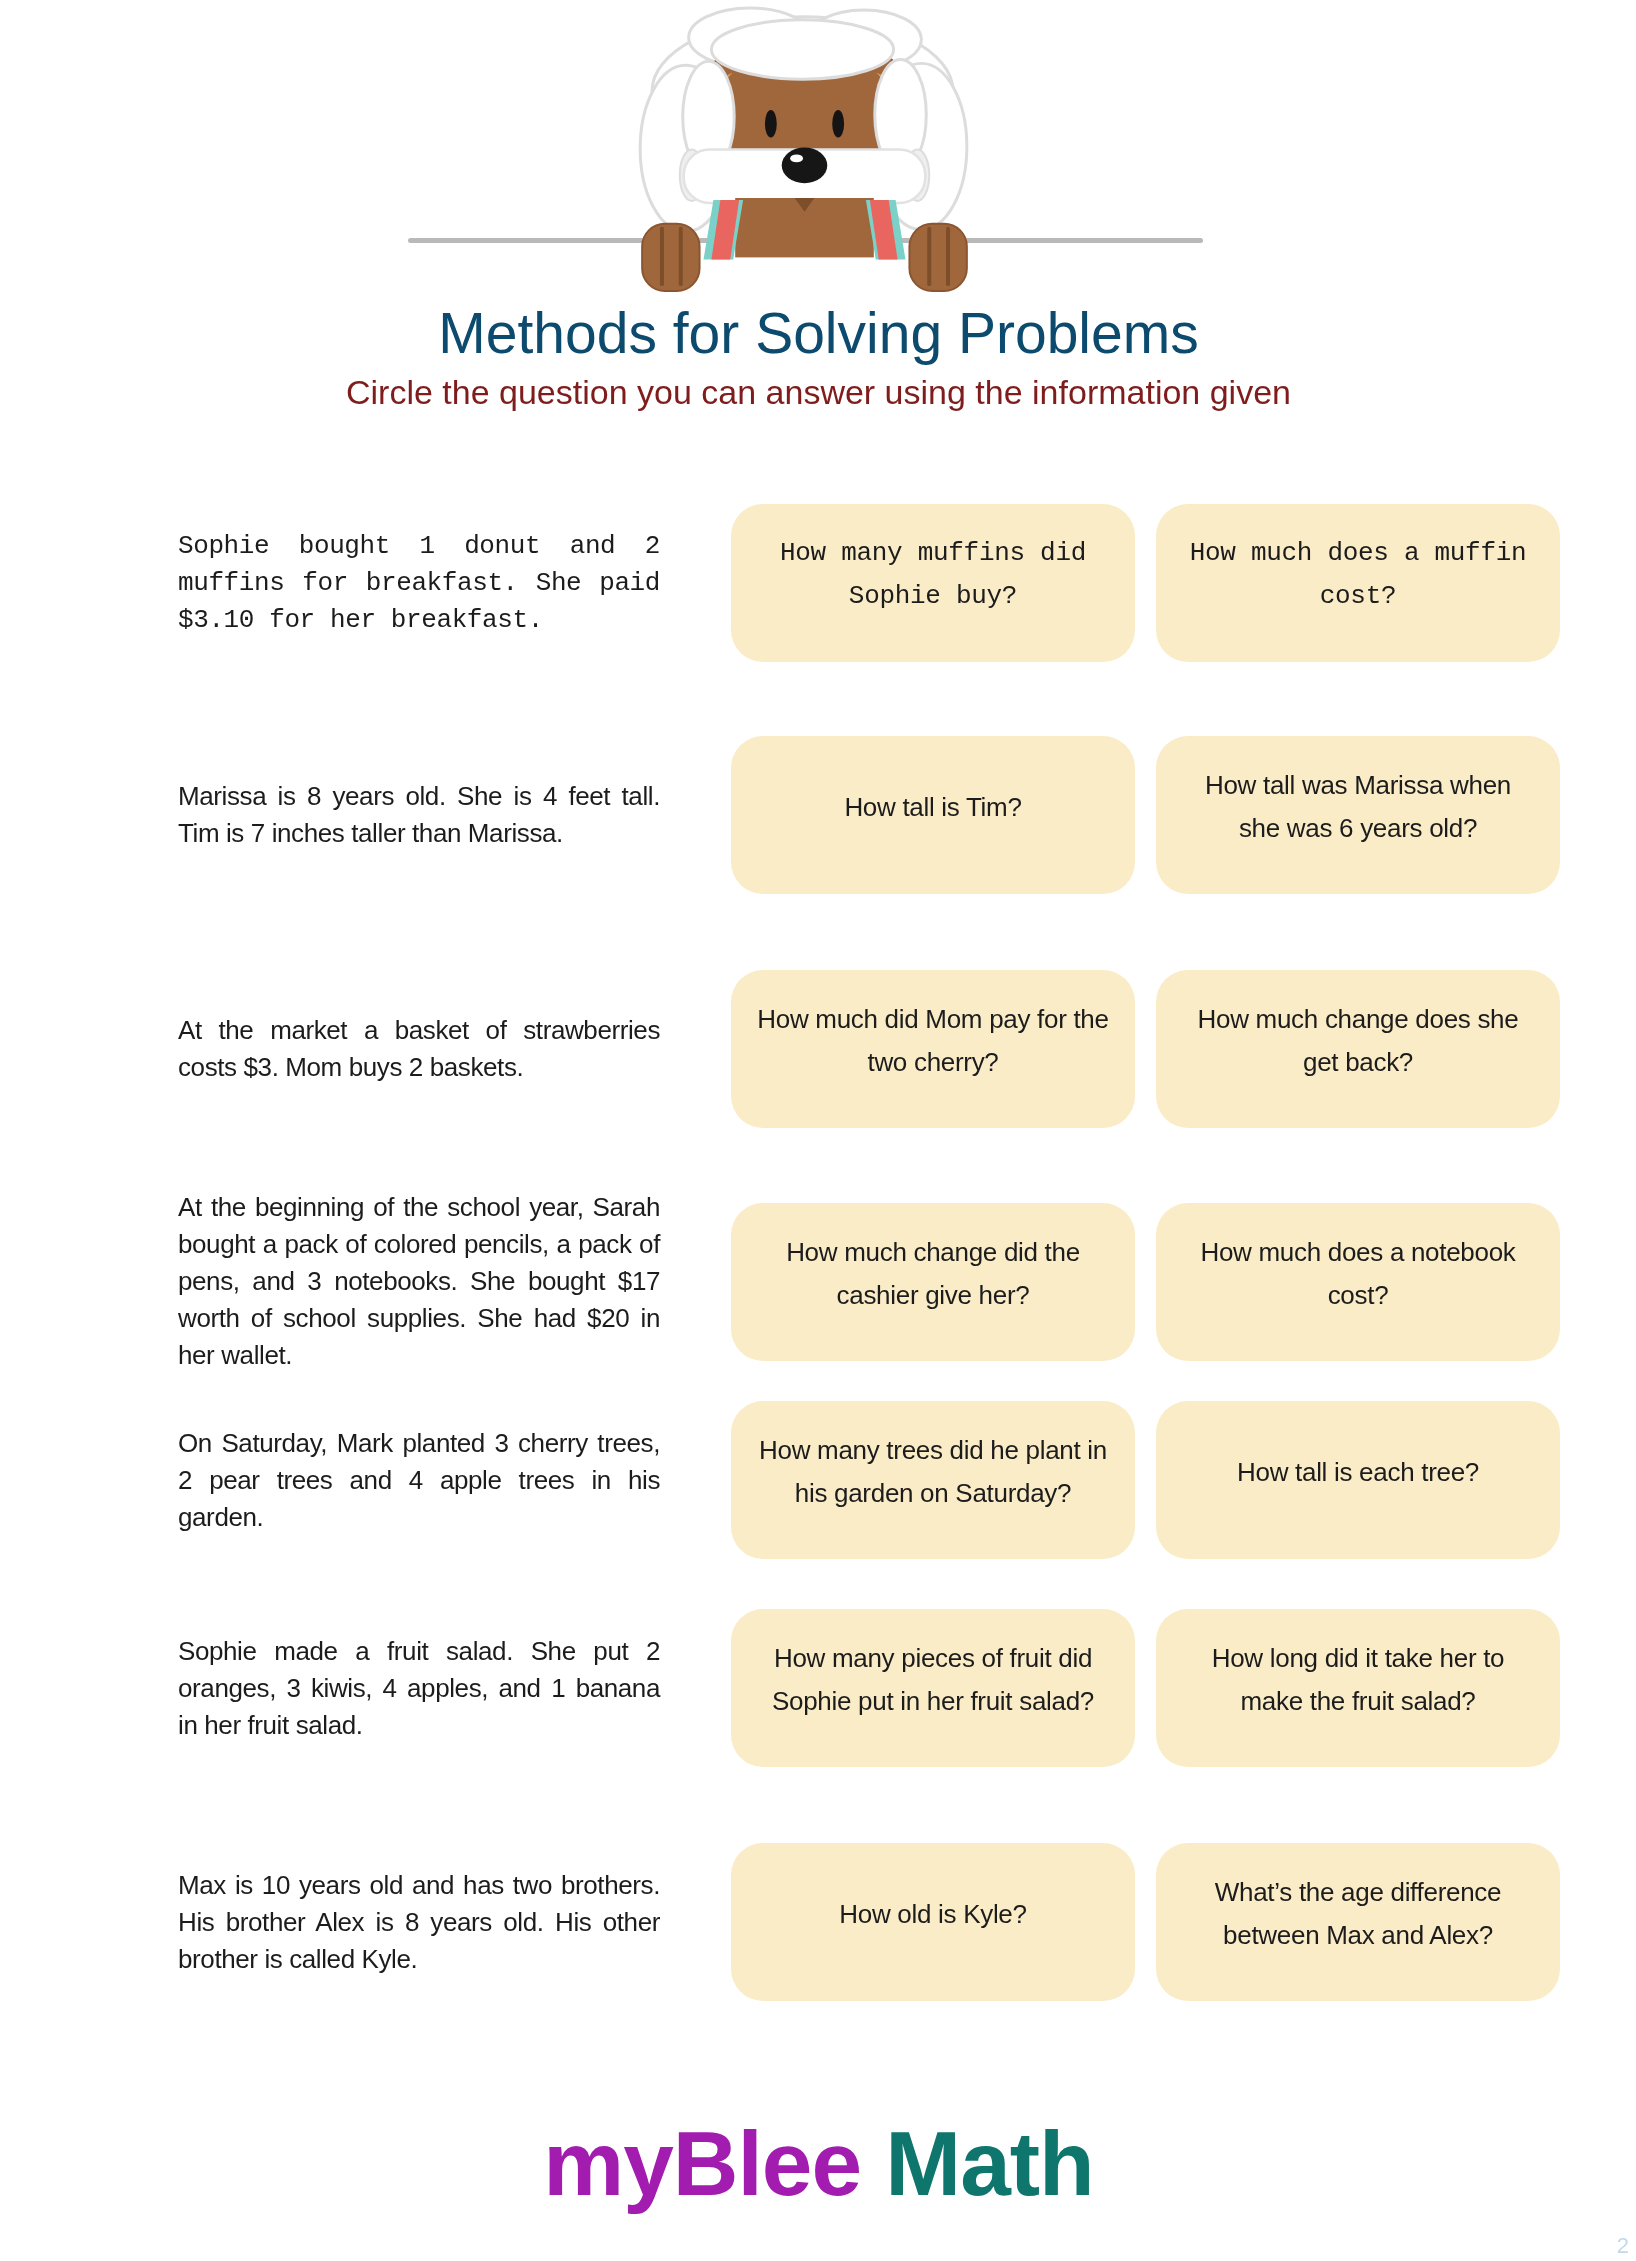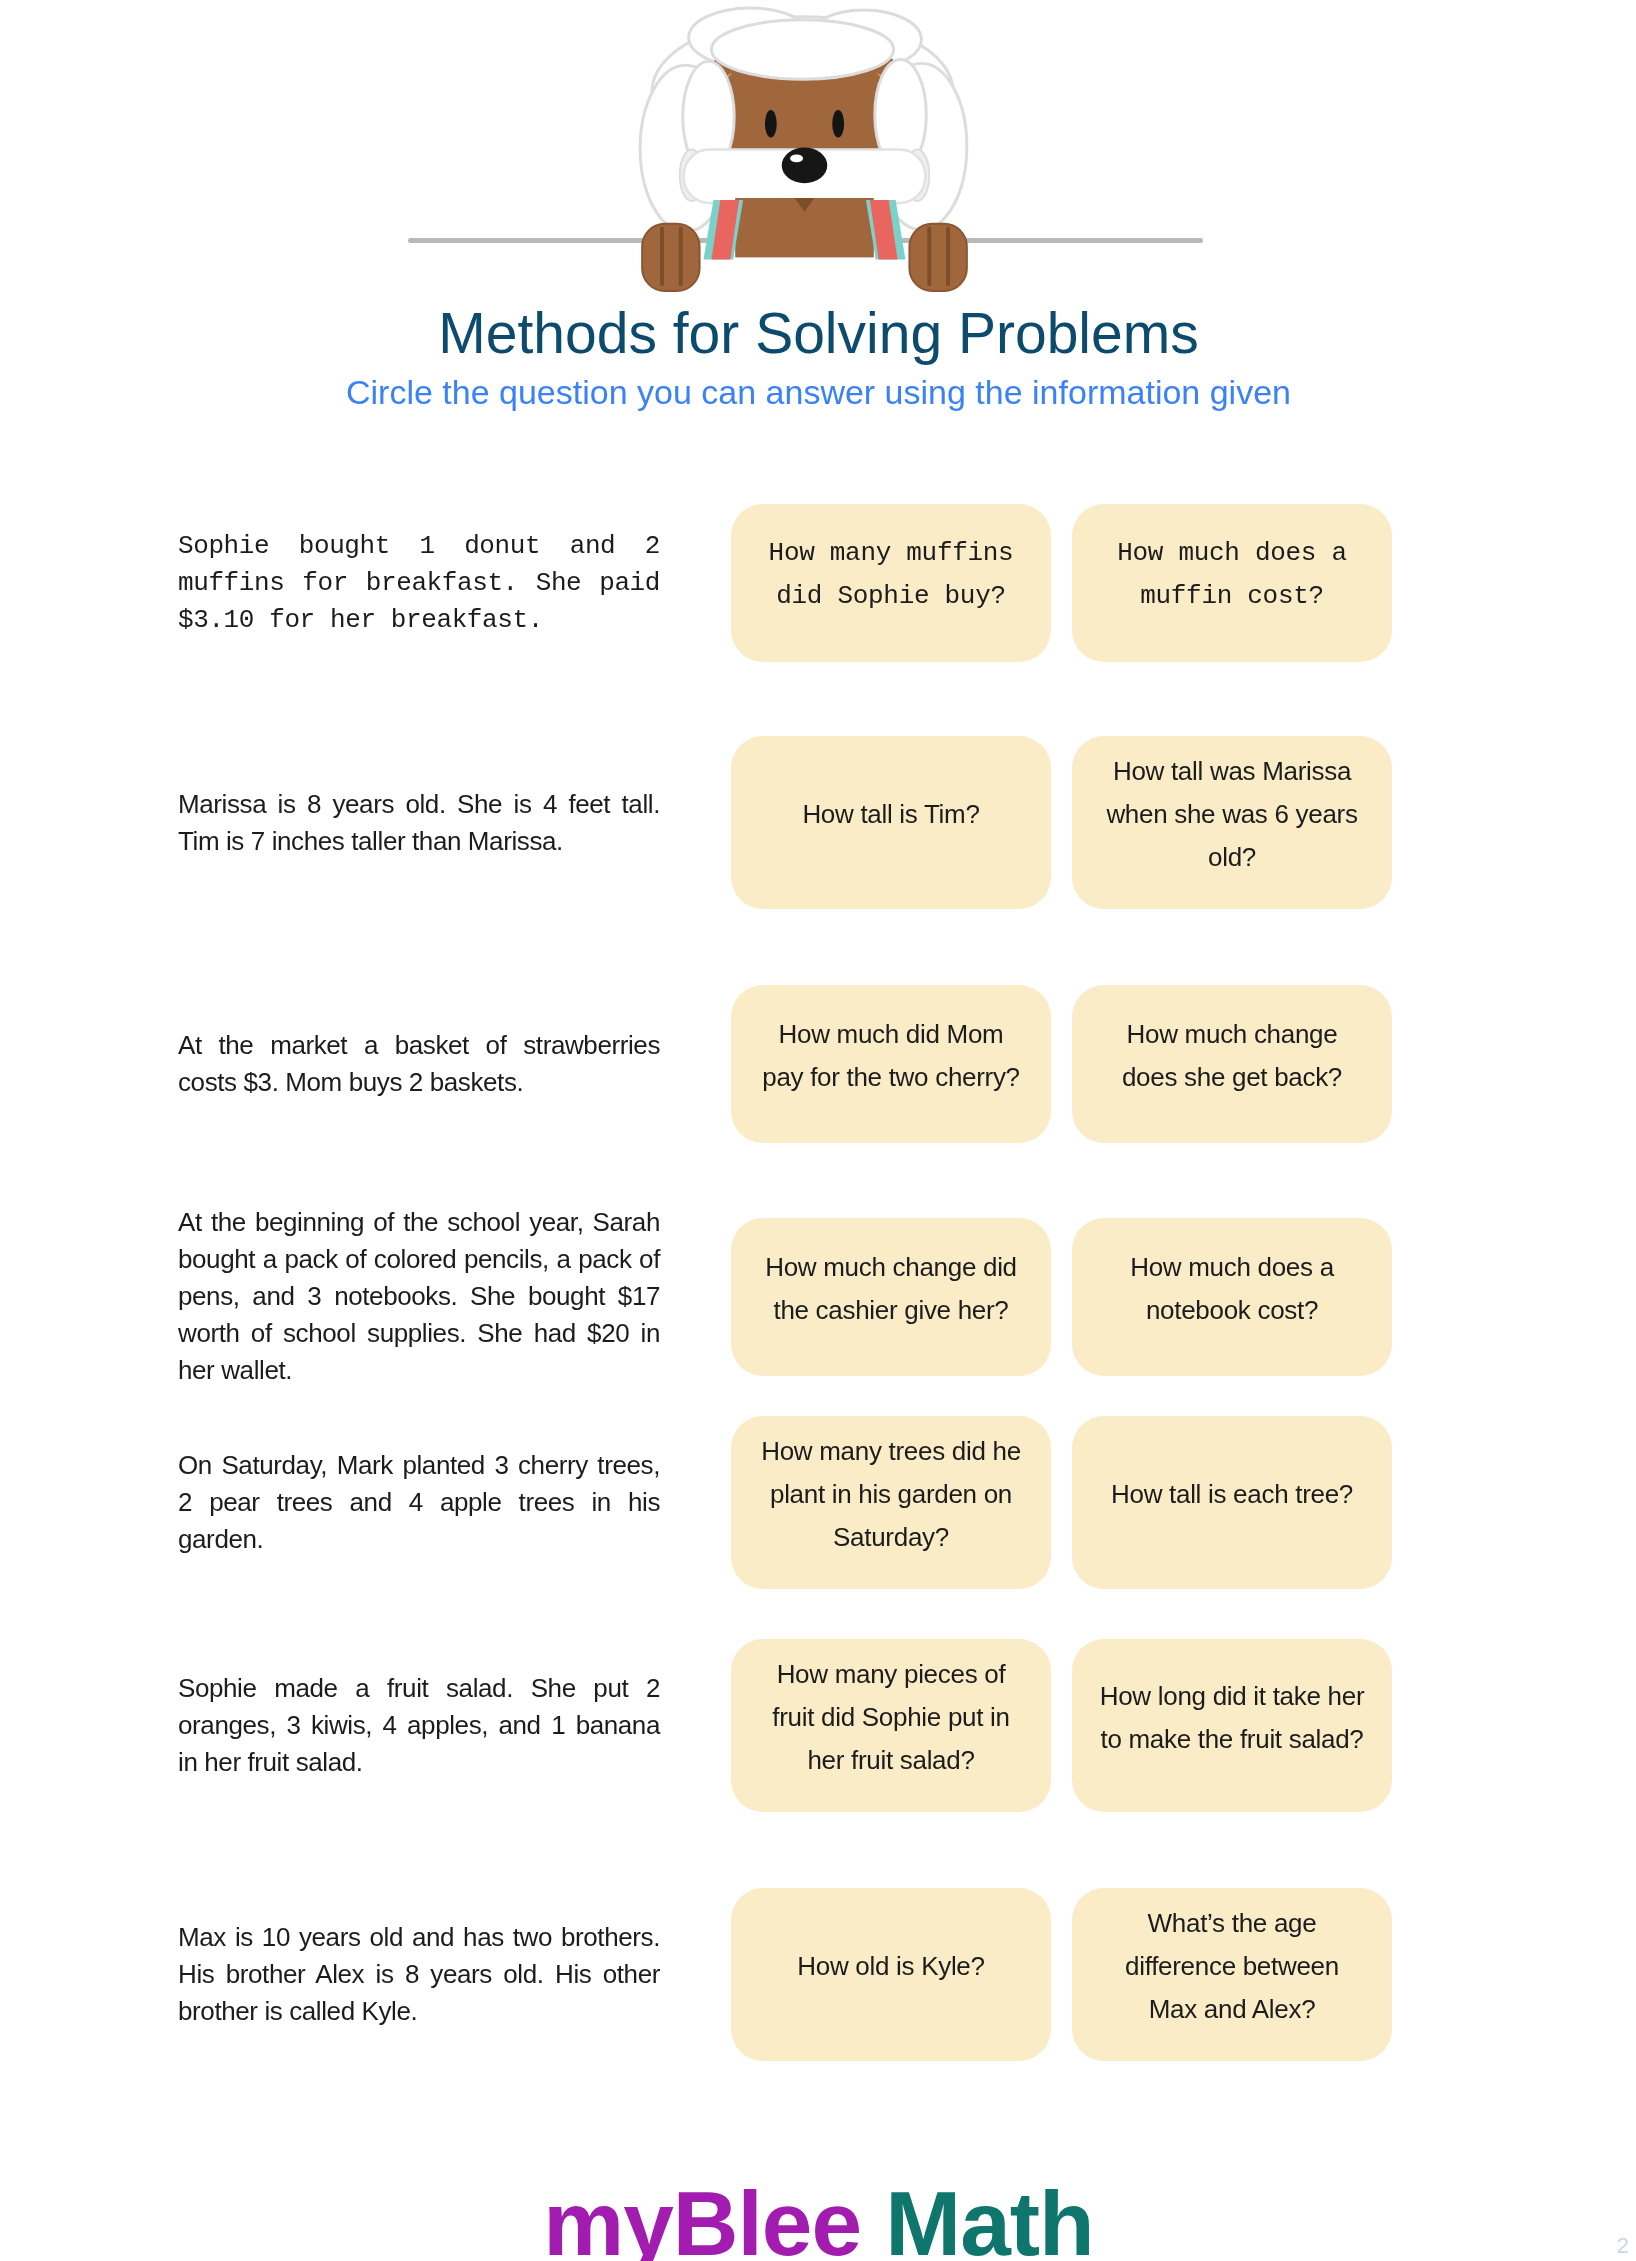"Circle the question you can" .page-subtitle { color: #3b82f6 -> #7f1d1d }
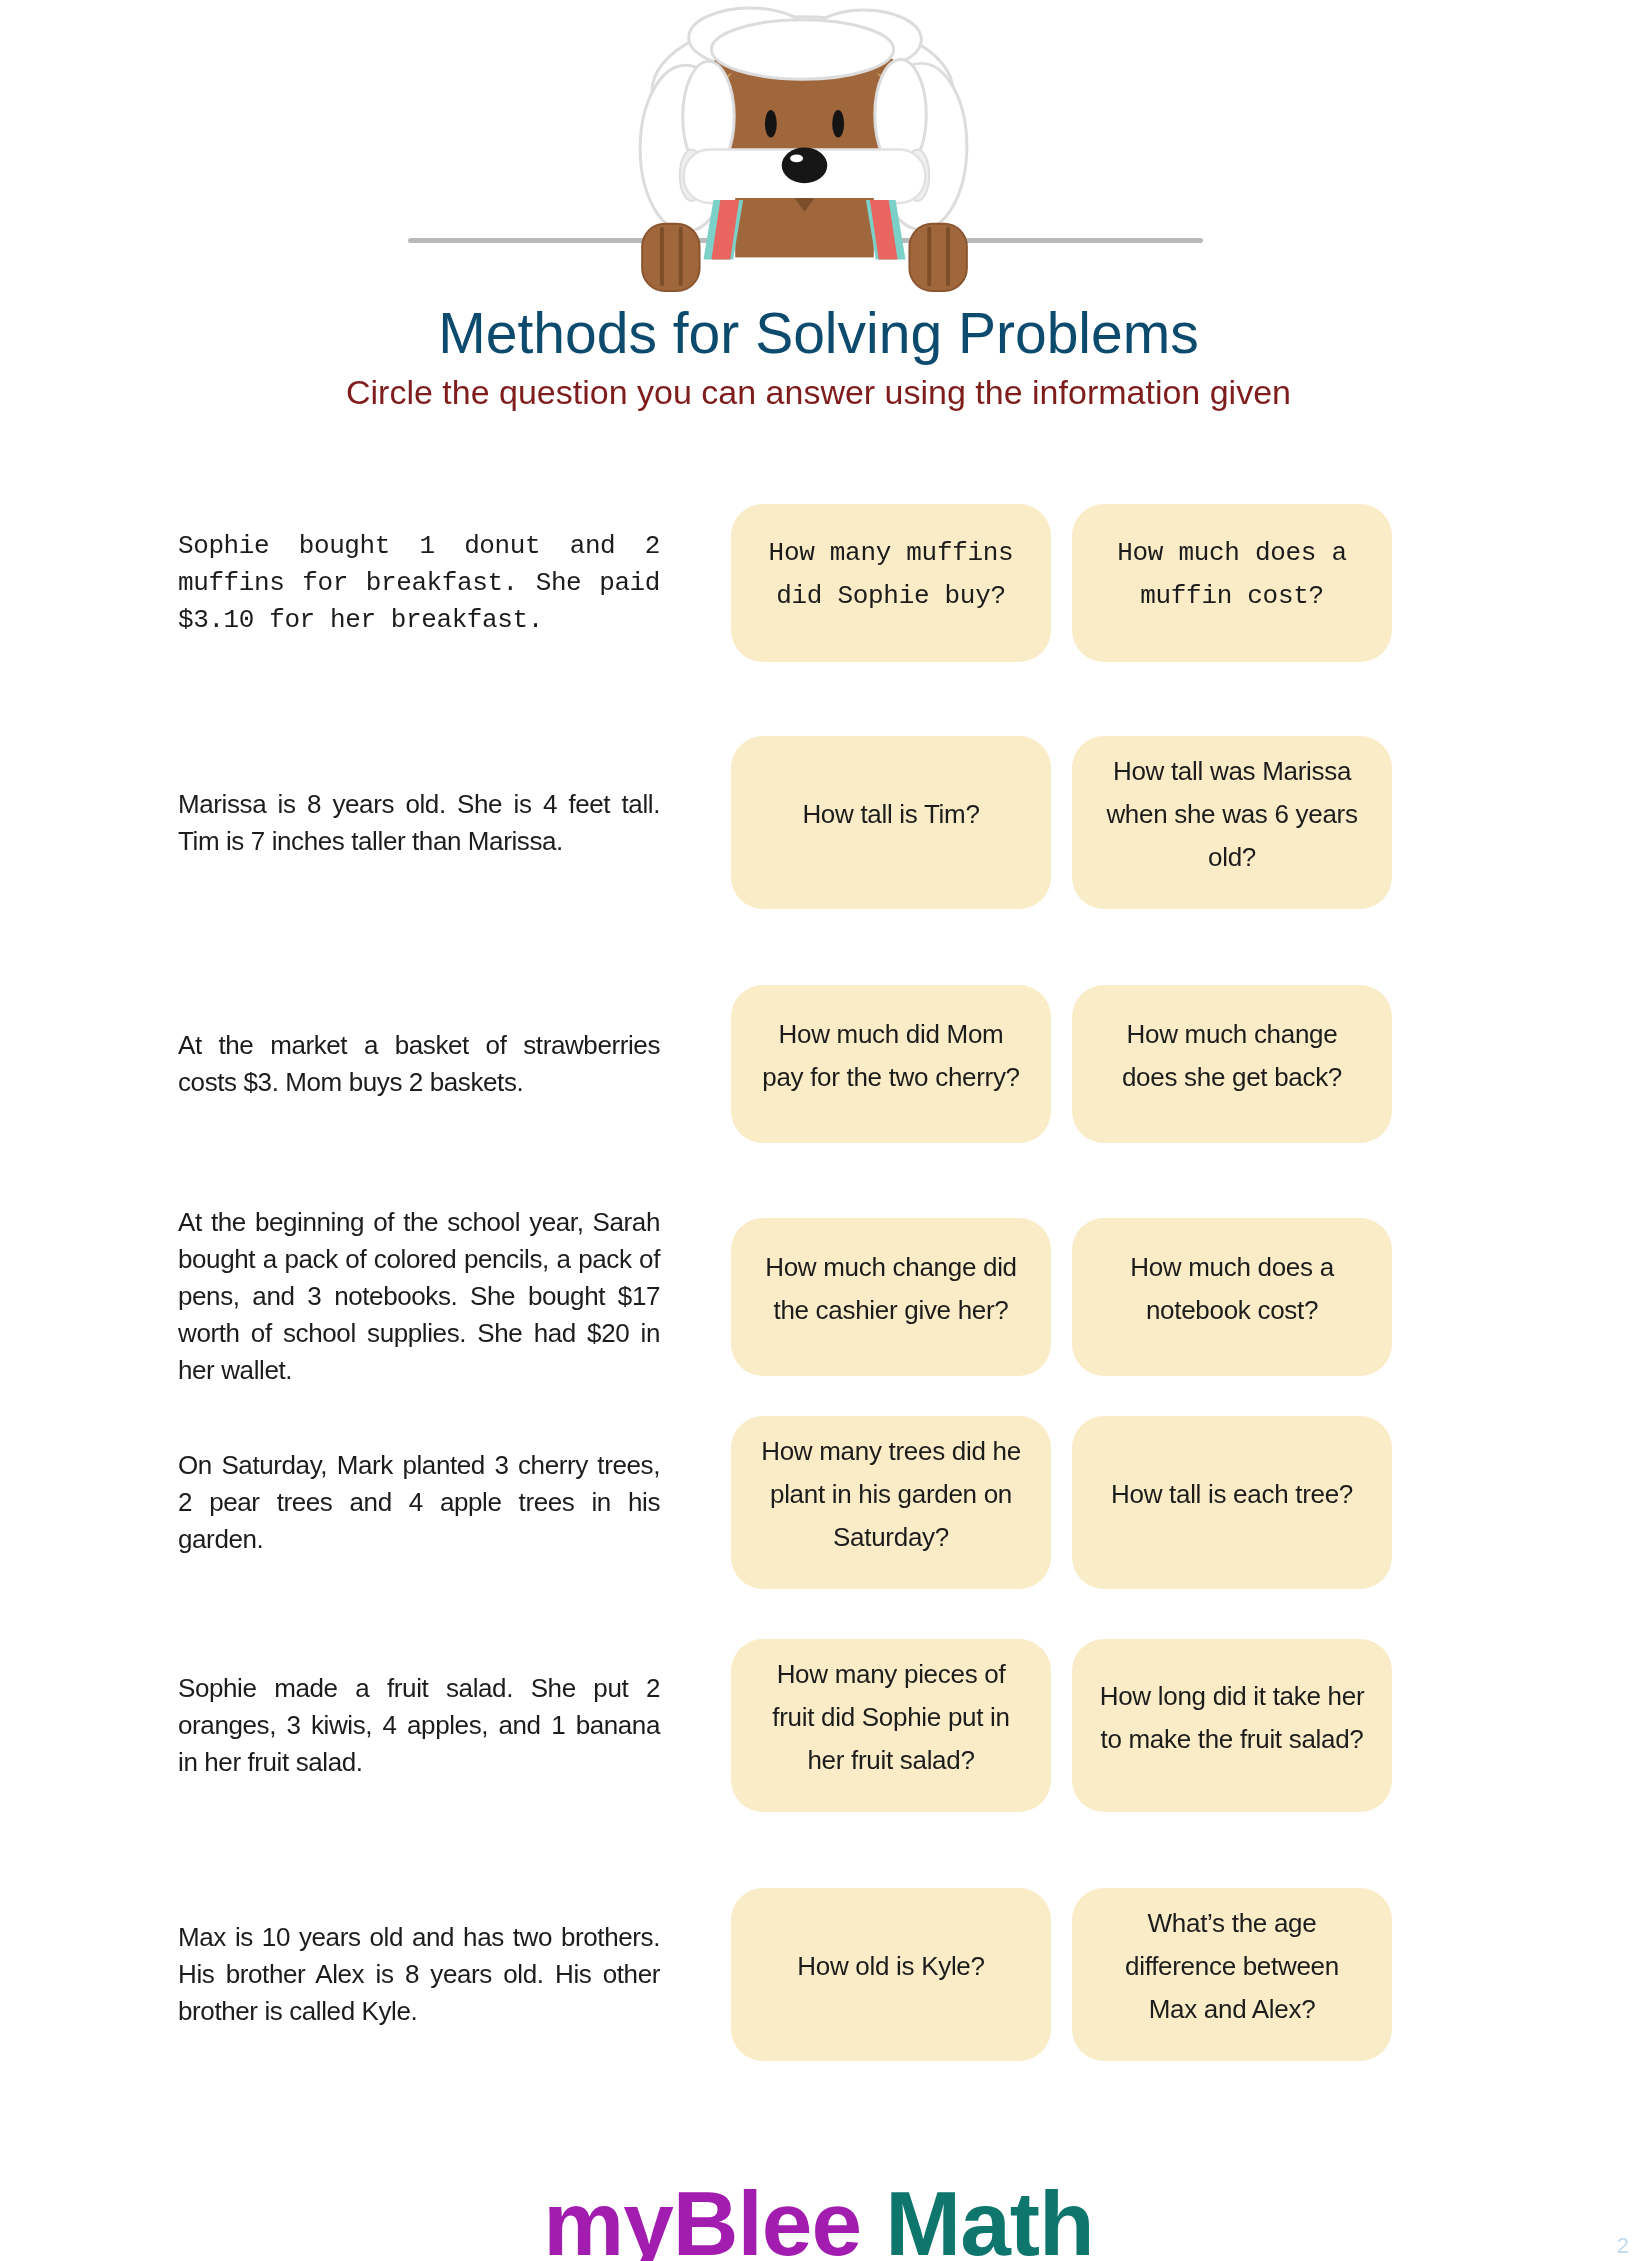"How many muffins did Sophie" .card { width: 320px -> 404px }
